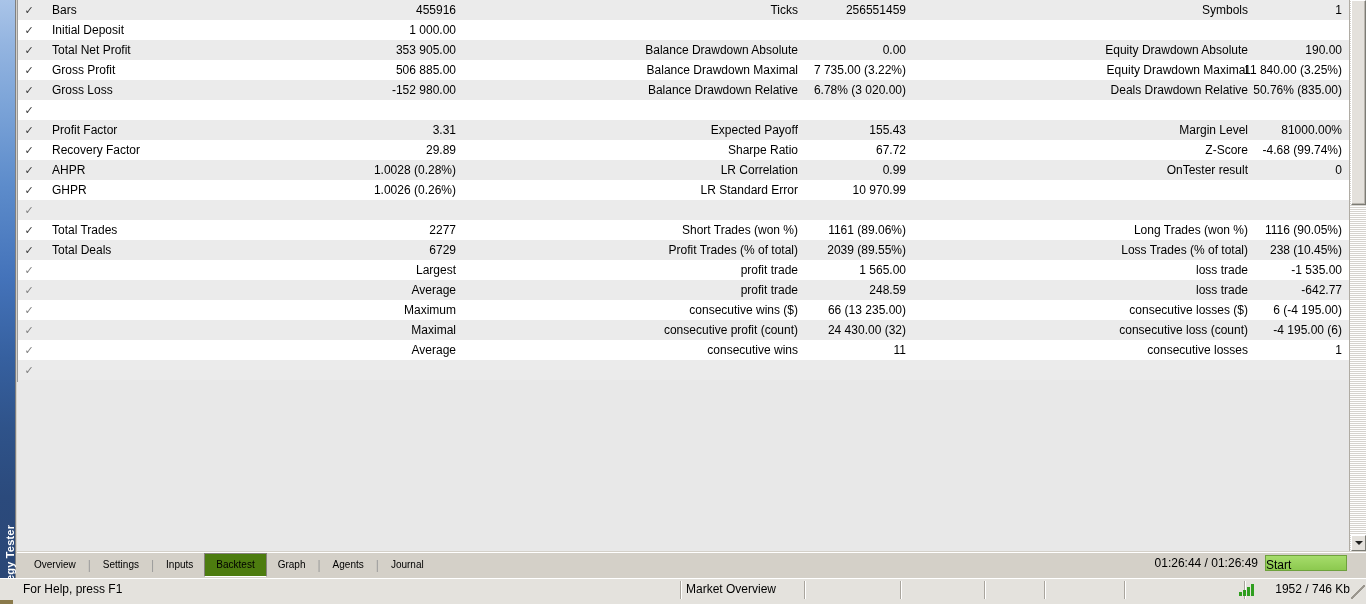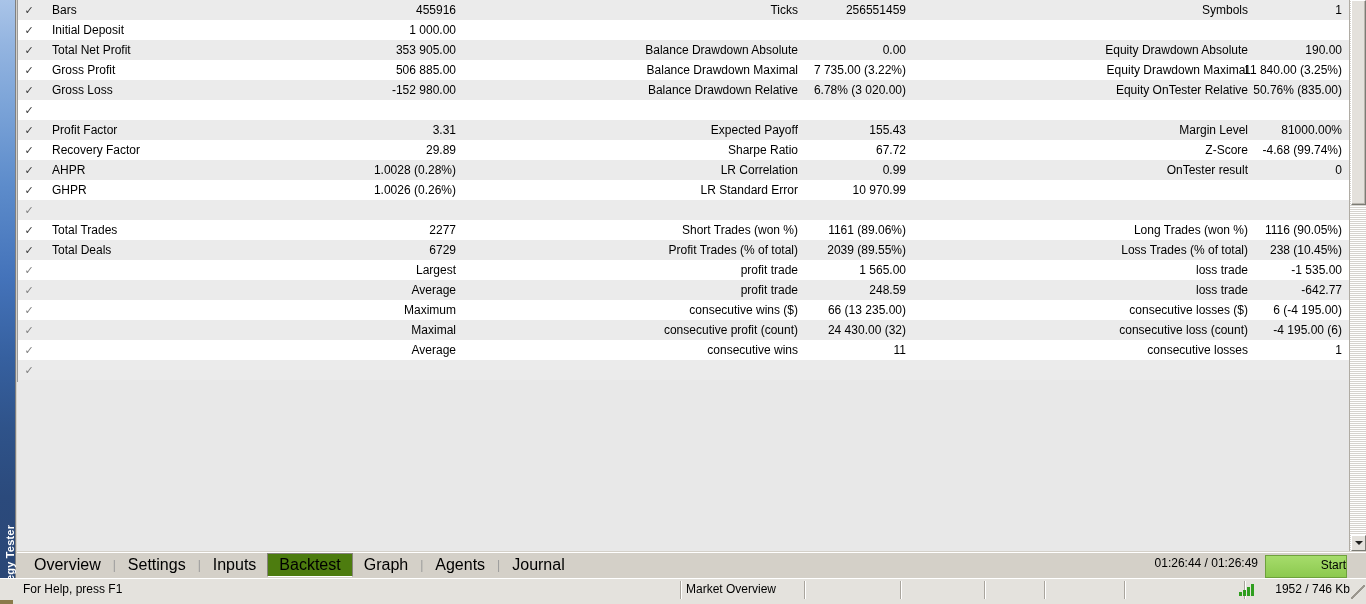"Equity OnTester Relative" div.cell { text: Equity OnTester -> Deals Drawdown }
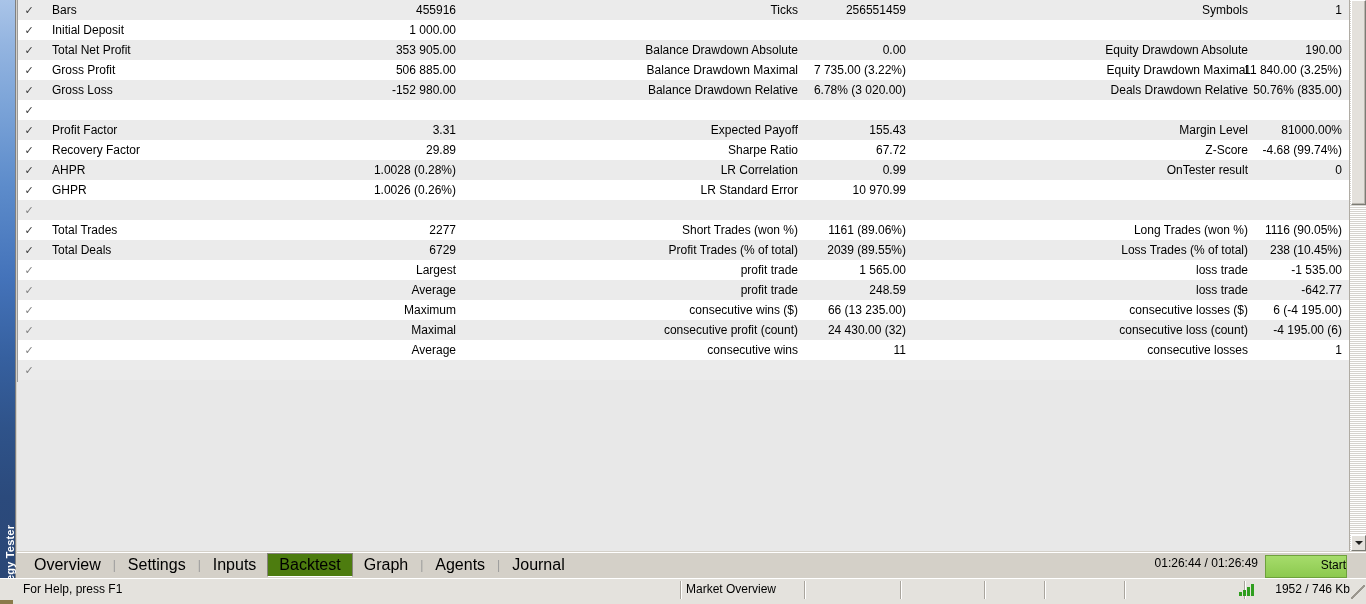"Overview" .tab { font-size: 16px -> 10px }
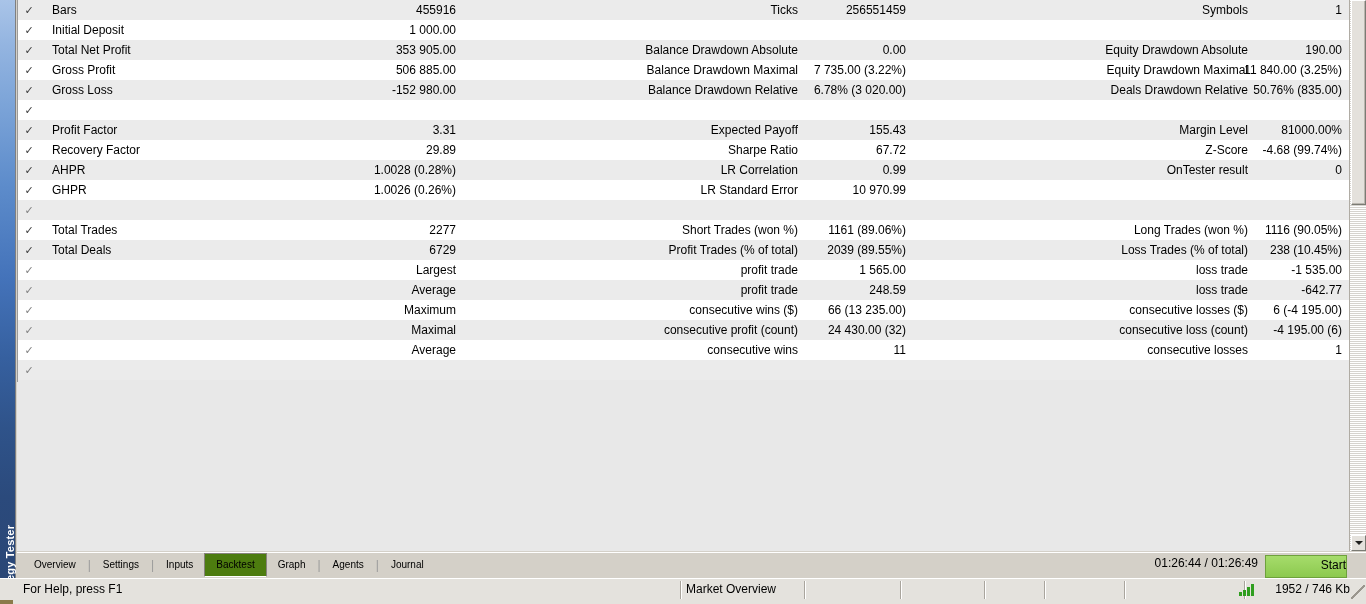"Start" #startbtn { height: 23px -> 16px; text-align: right -> left }
